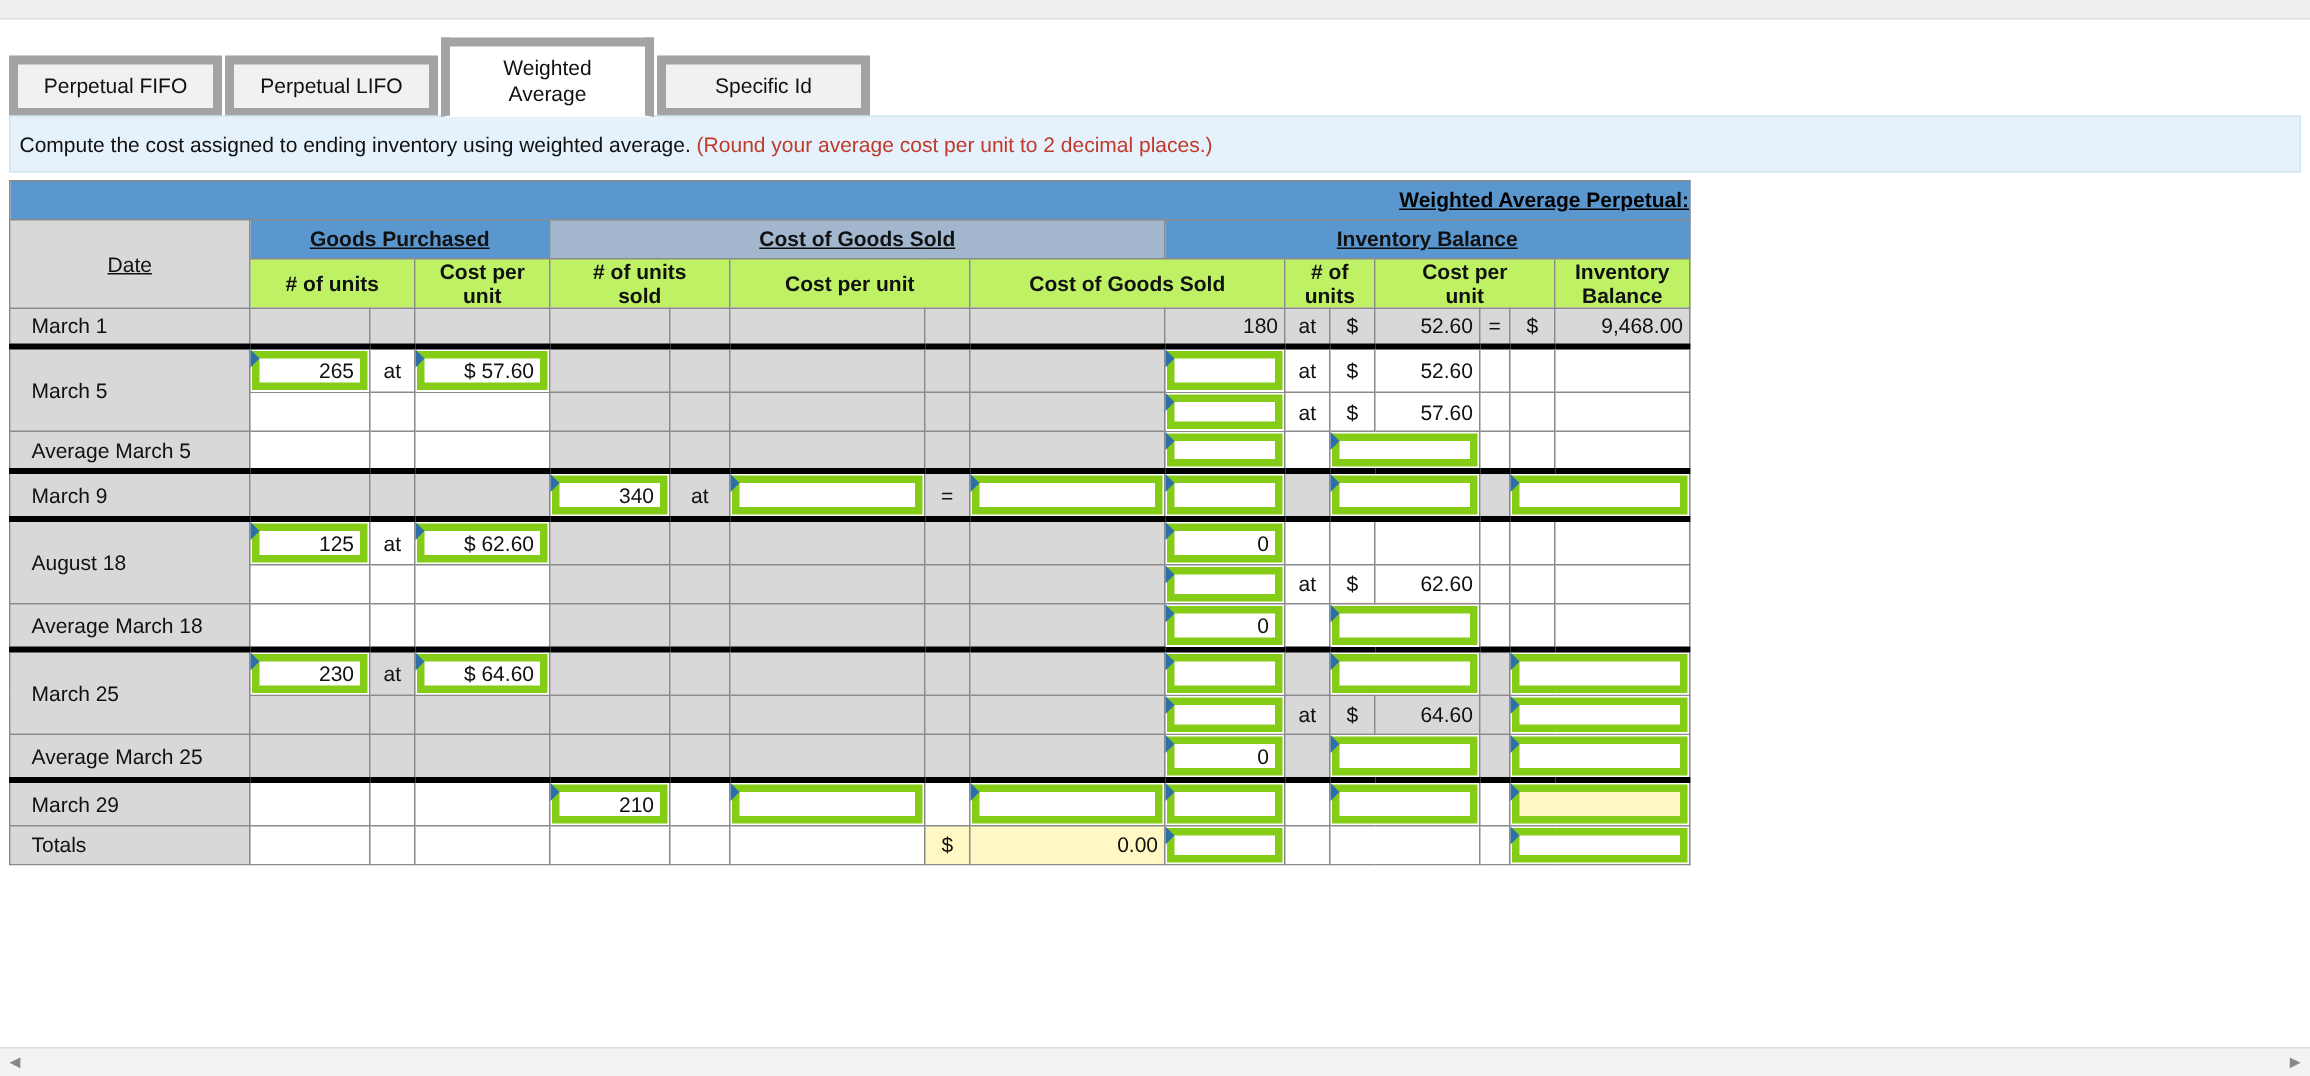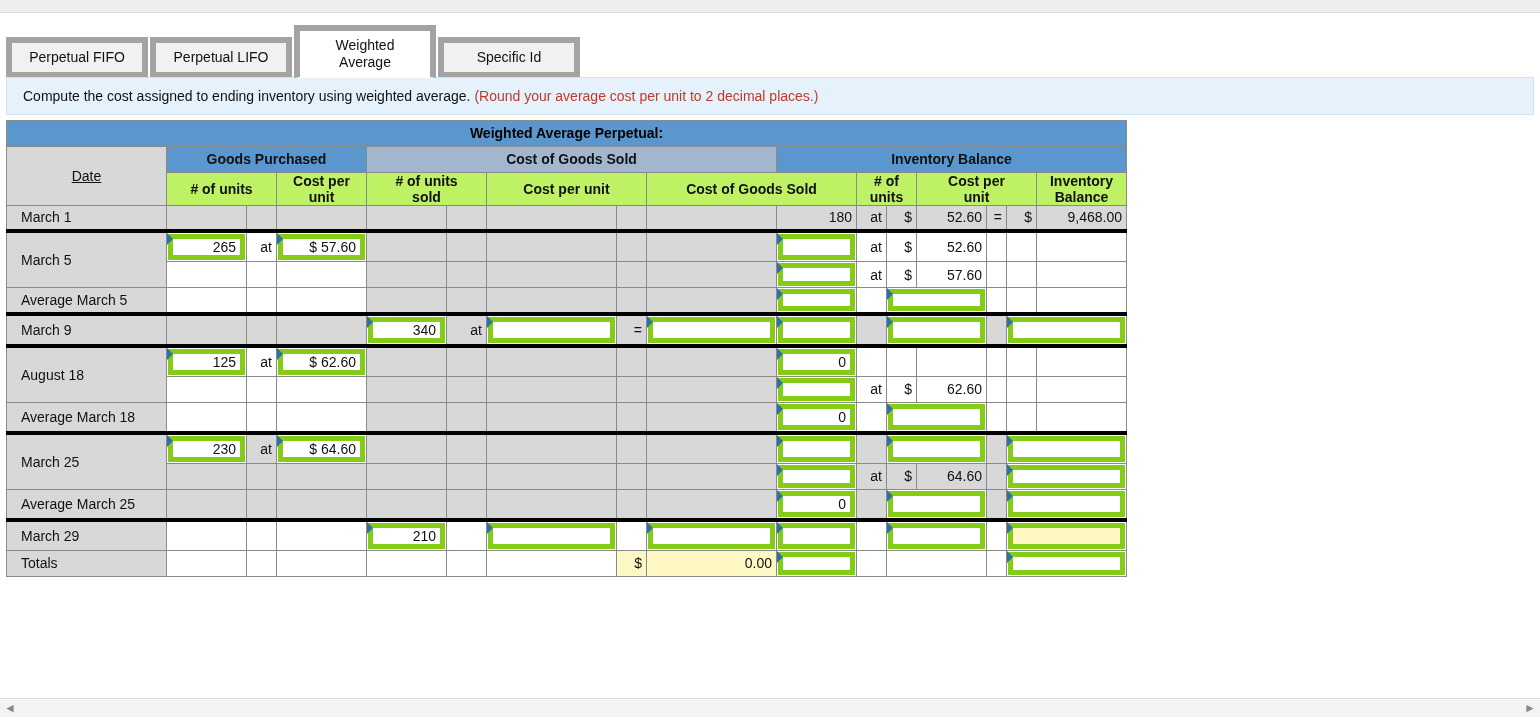"Compute the cost assigned to" .instruction { padding: 10px 16px -> 10px 6px }
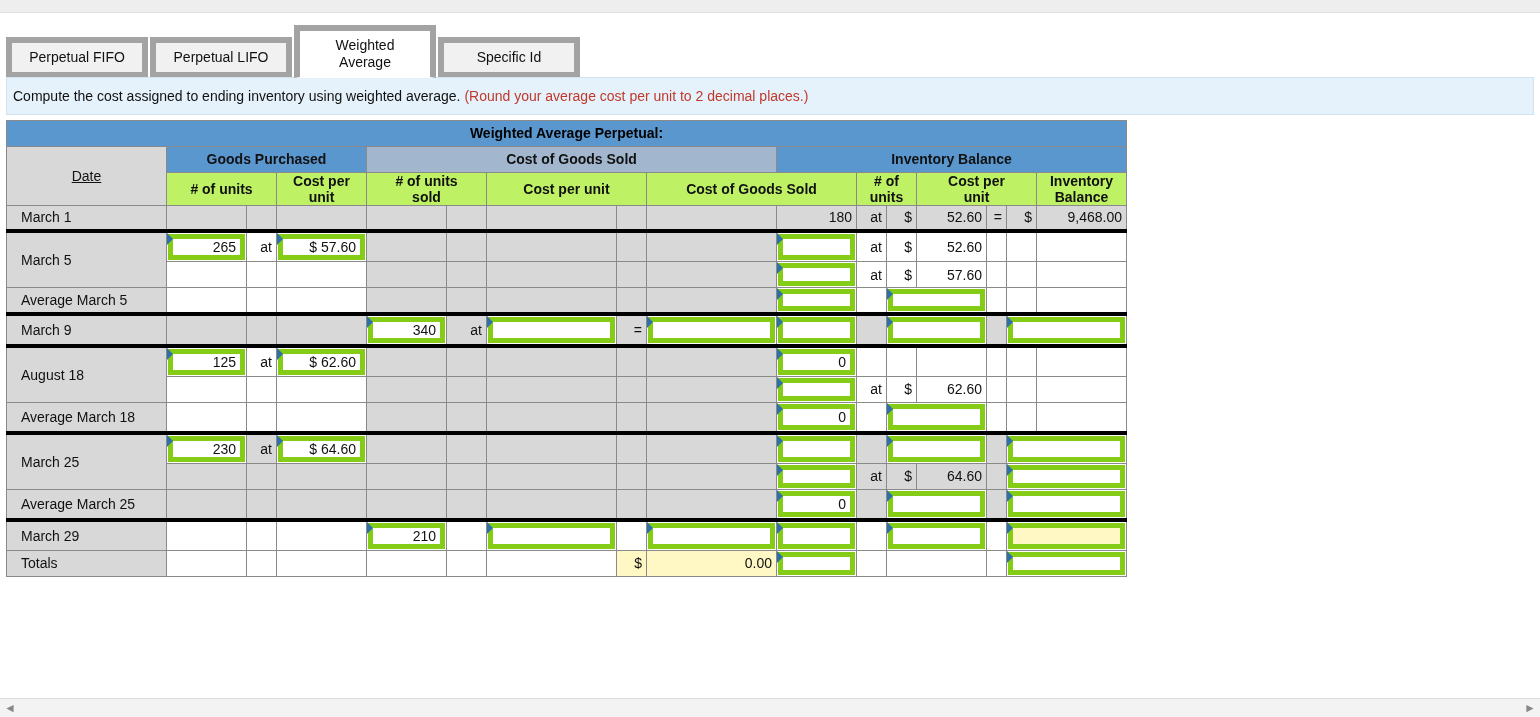"Weighted Average Perpetual:" .title-row td { text-align: center -> right; text-decoration: none -> underline }
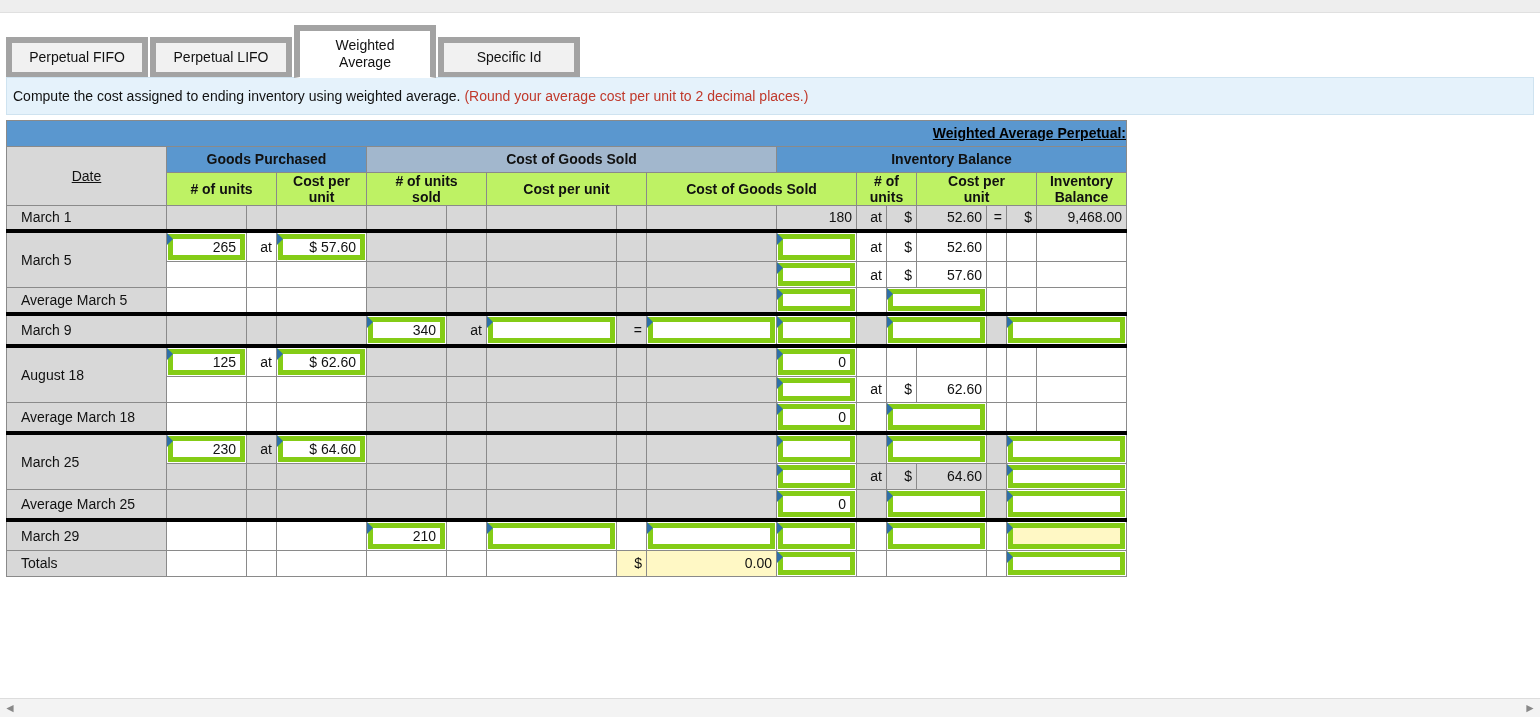"Goods Purchased" .hdr { text-decoration: none -> underline }
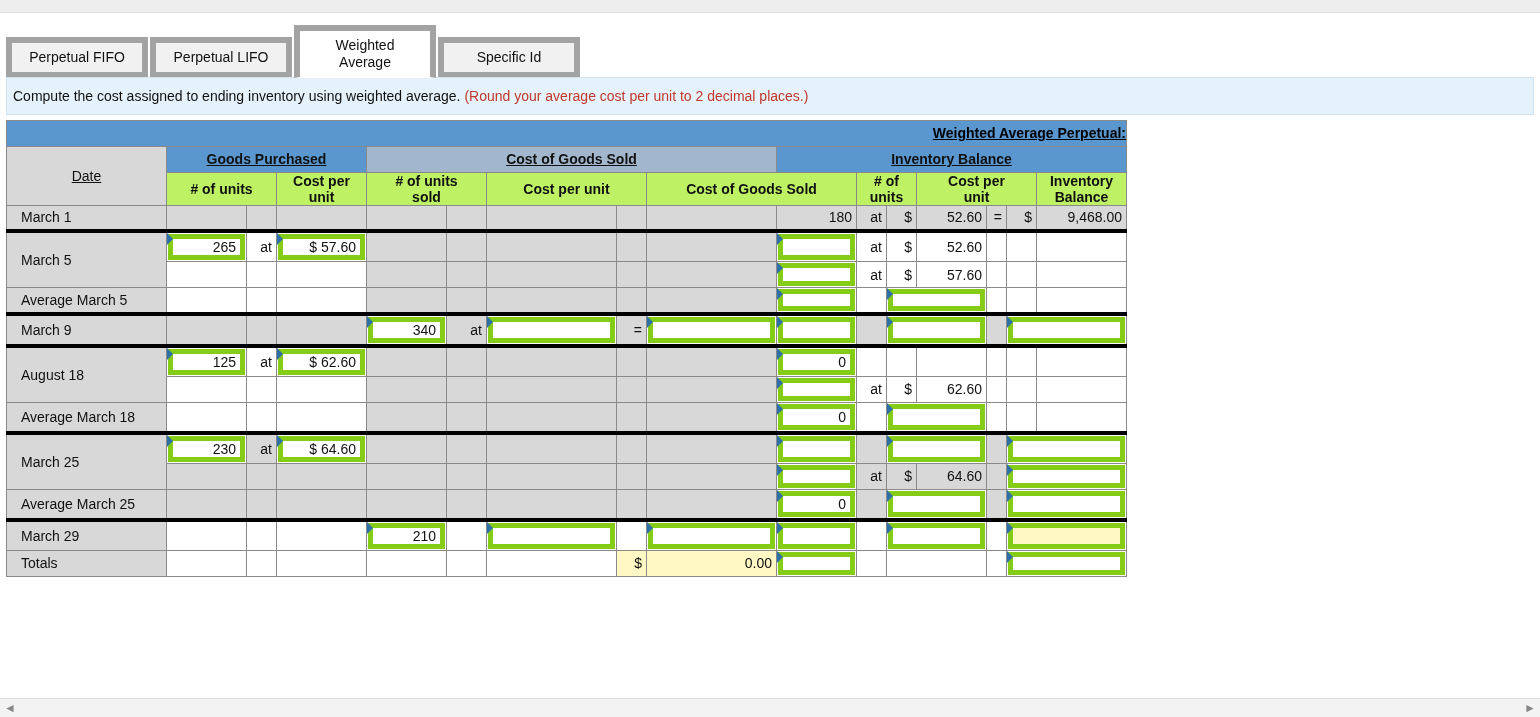"at" .ac { text-align: right -> center }
